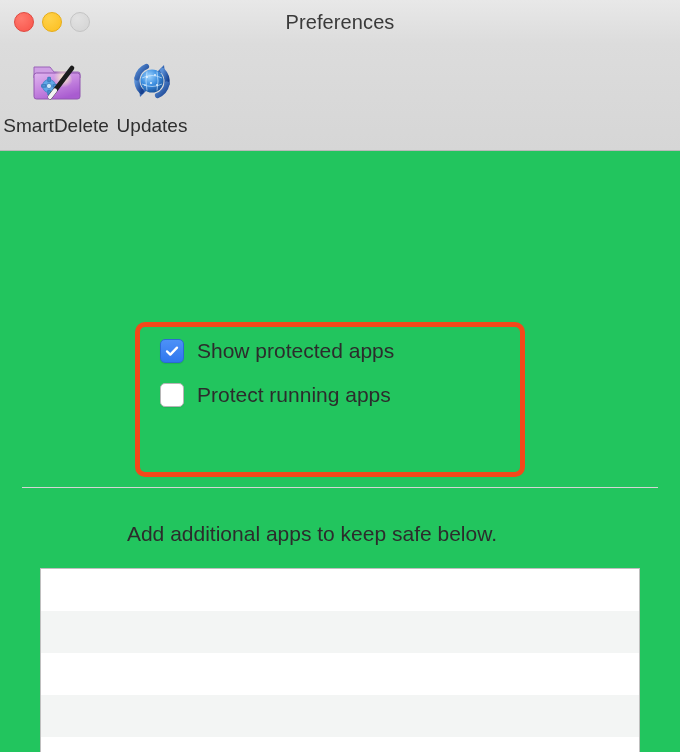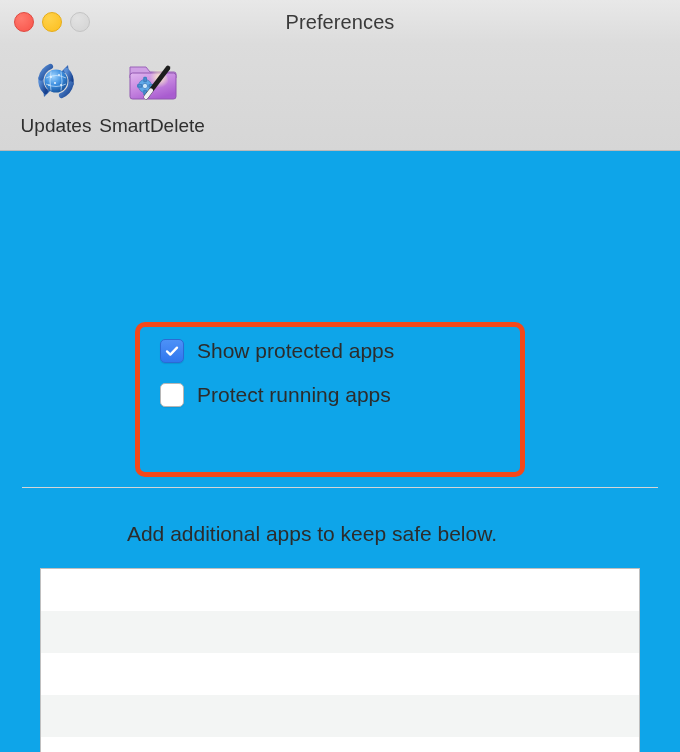"Updates" div.tab { order: before "SmartDelete" -> after "SmartDelete" }
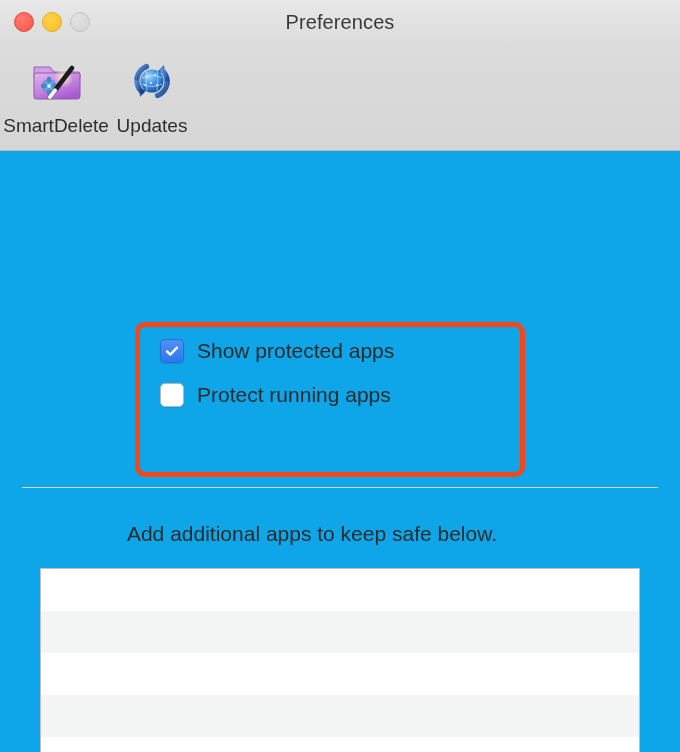"Show protected apps" .content { background: #0ea5e9 -> #22c55e }
